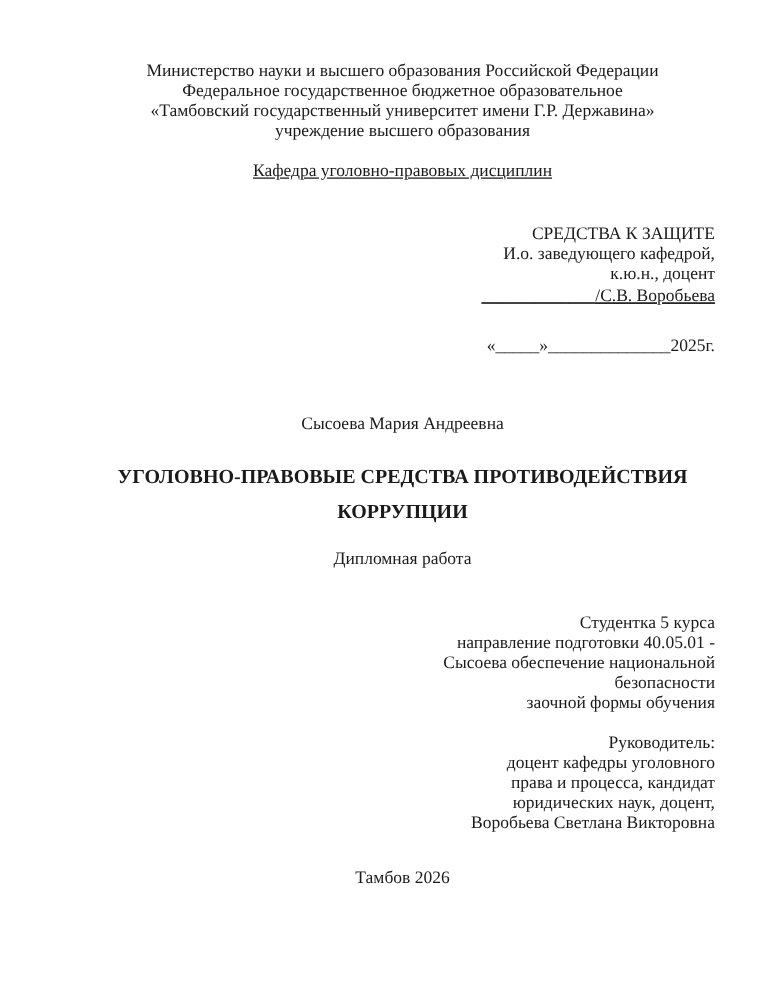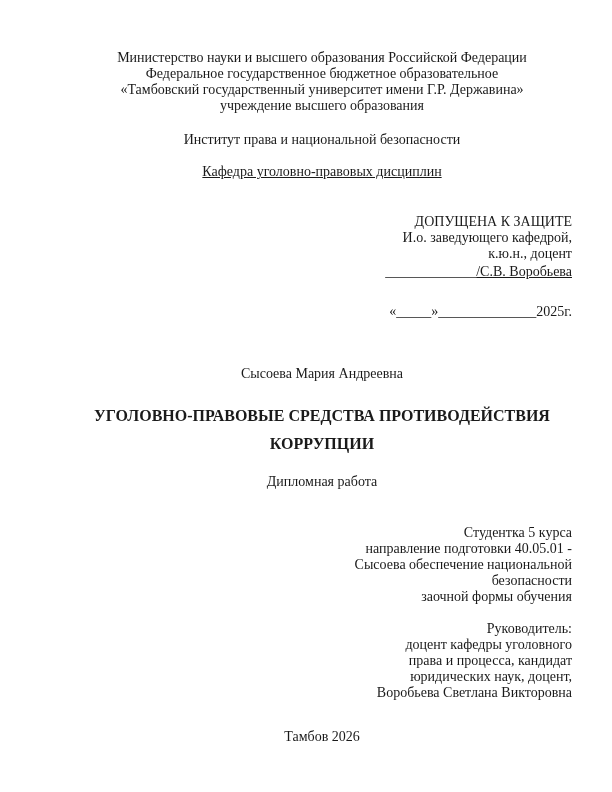"Институт права и национальной" div.center { html: <div>Институт права и национальной безопасности</div> -> none }
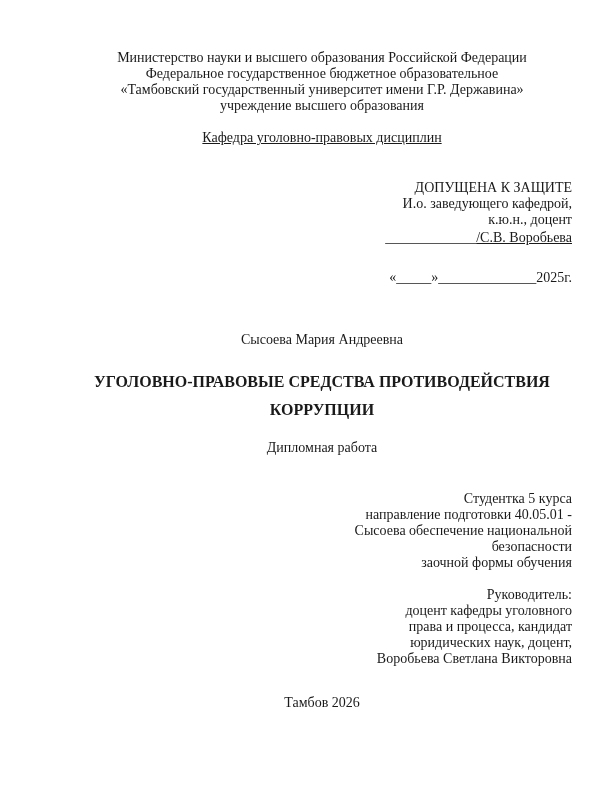"ДОПУЩЕНА К ЗАЩИТЕ" div { text: ДОПУЩЕНА -> СРЕДСТВА }
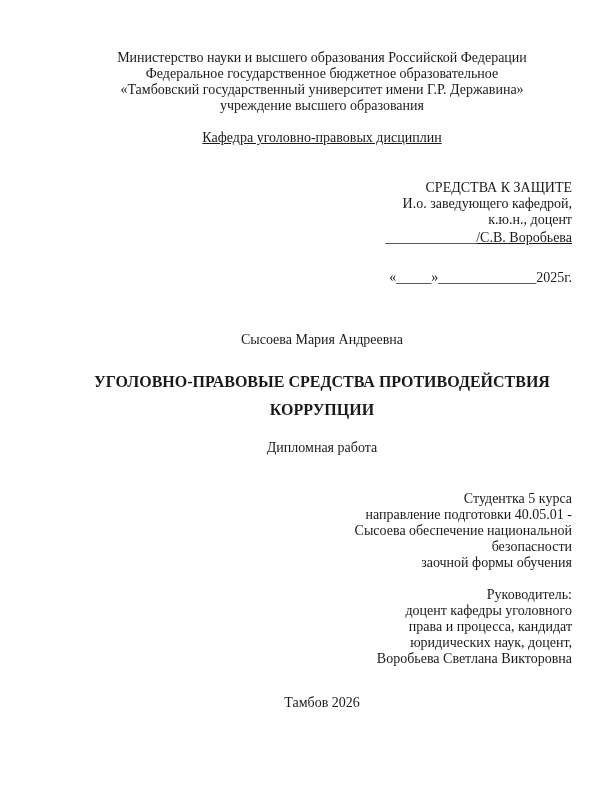"_____________/С.В. Воробьева" .sig-line { text-decoration: none -> underline }
